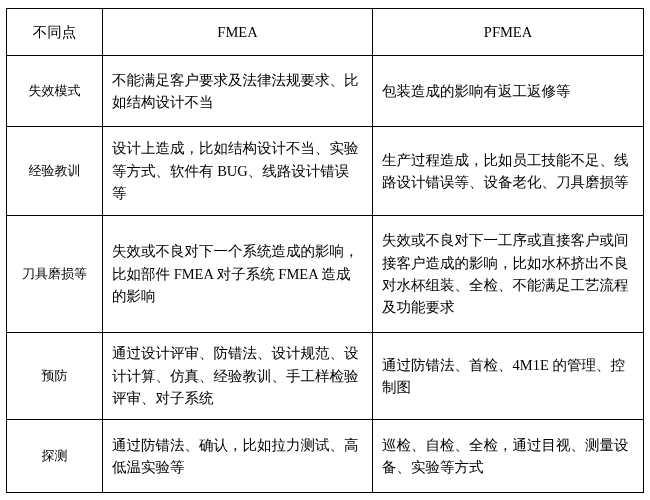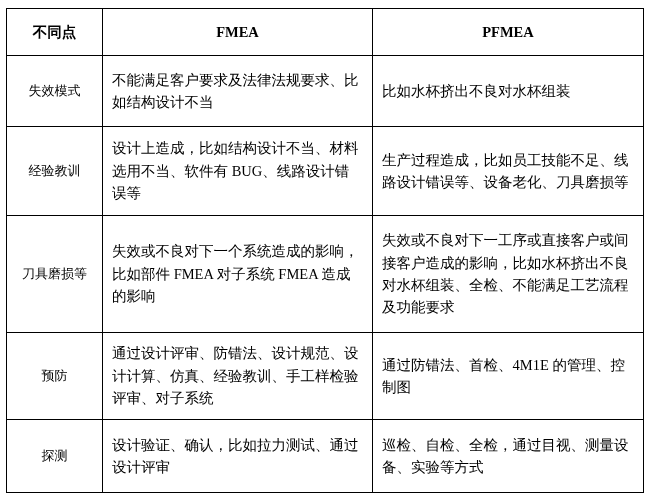"不同点" thead th { font-weight: bold -> normal }
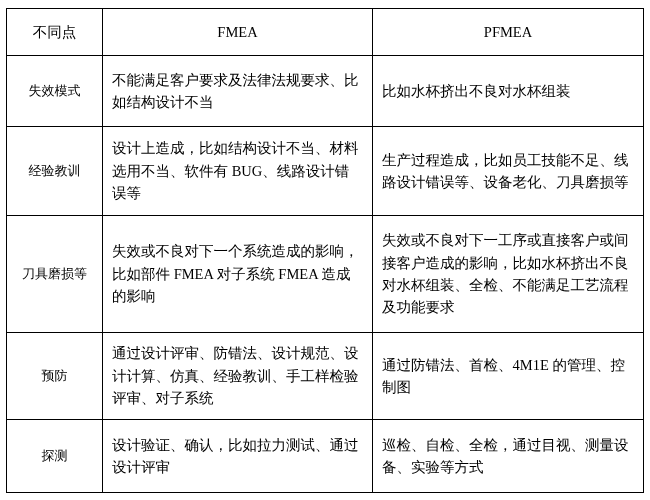"比如水杯挤出不良对水杯组装" td.cell { text: 比如水杯挤出不良对水杯组装 -> 包装造成的影响有返工返修等 }
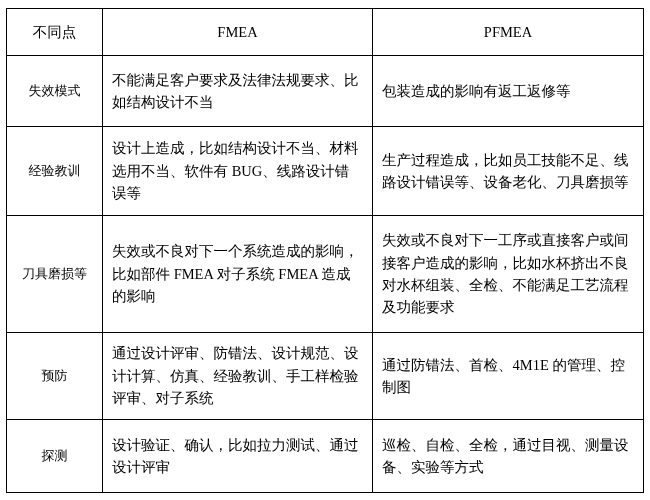"设计上造成，比如结构设计不当、材料选用不当、软件有 BUG、线路设计错误等" td.cell { text: 材料选用不当 -> 实验等方式 }
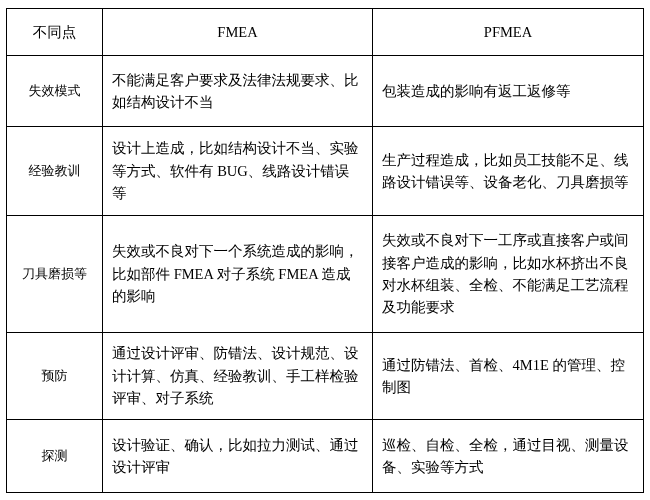"设计验证、确认，比如拉力测试、通过设计评审" td.cell { text: 设计验证、确认，比如拉力测试、通过设计评审 -> 通过防错法、确认，比如拉力测试、高低温实验等 }
